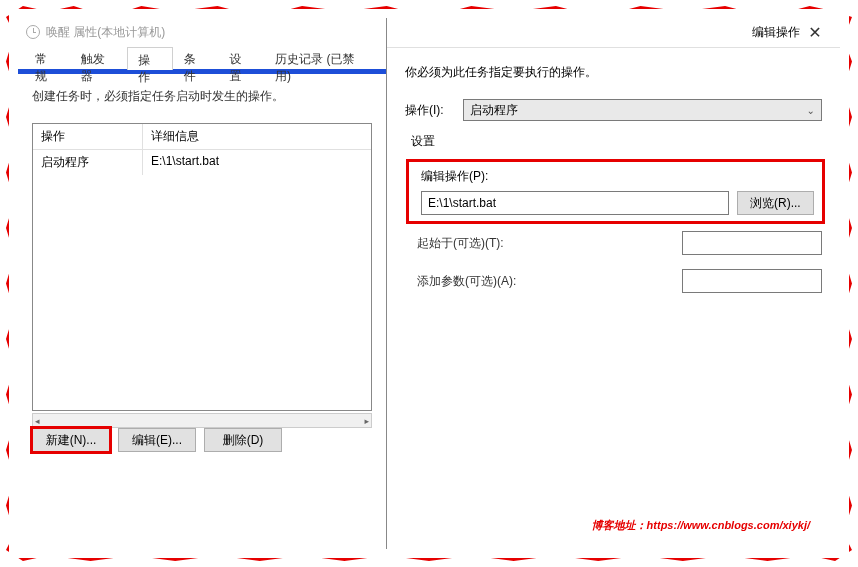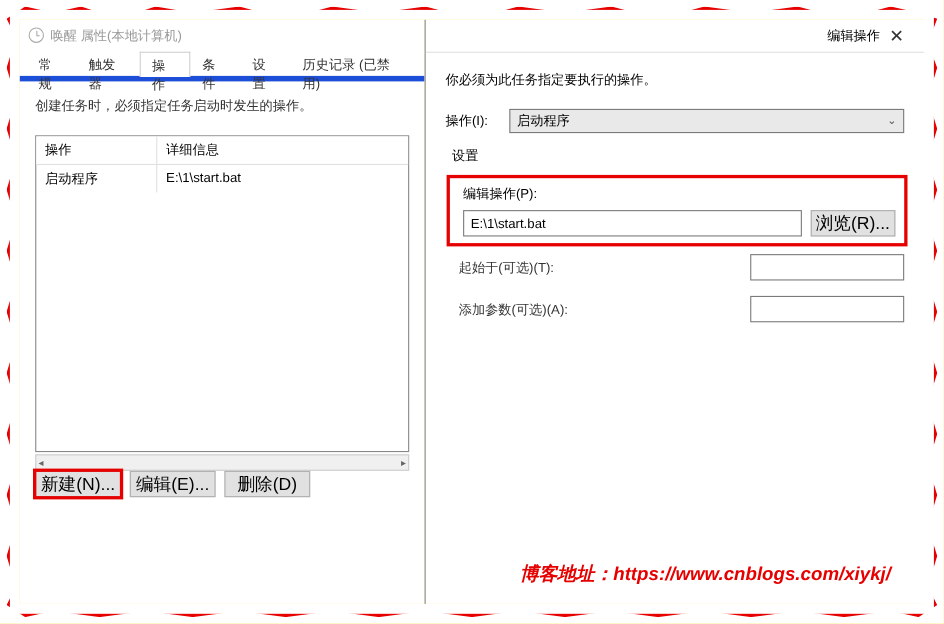"浏览(R)..." .btn { font-size: 16px -> 12px }
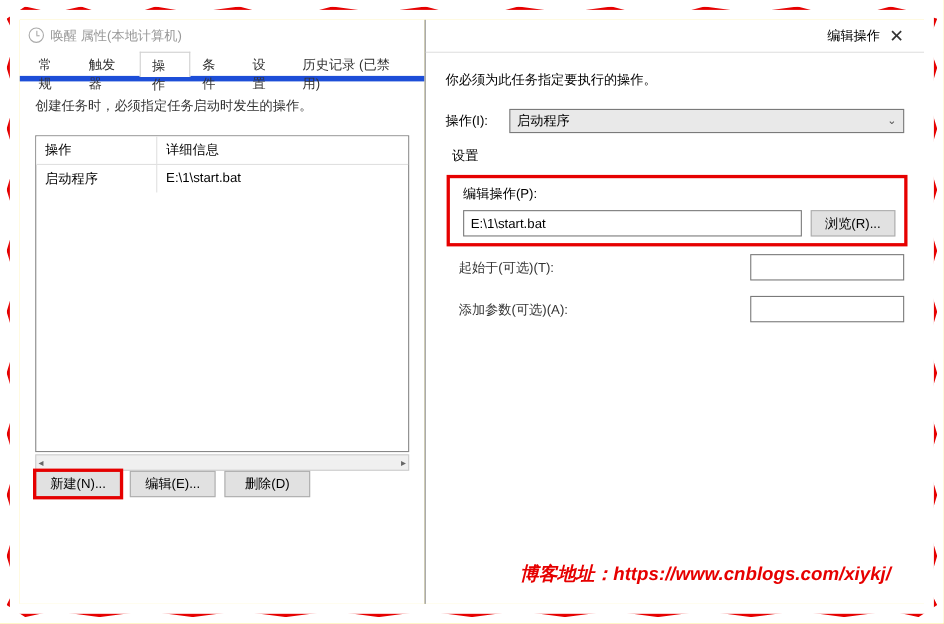"博客地址：https://www.cnblogs.com/xiykj/" .watermark { font-size: 17px -> 11px }
